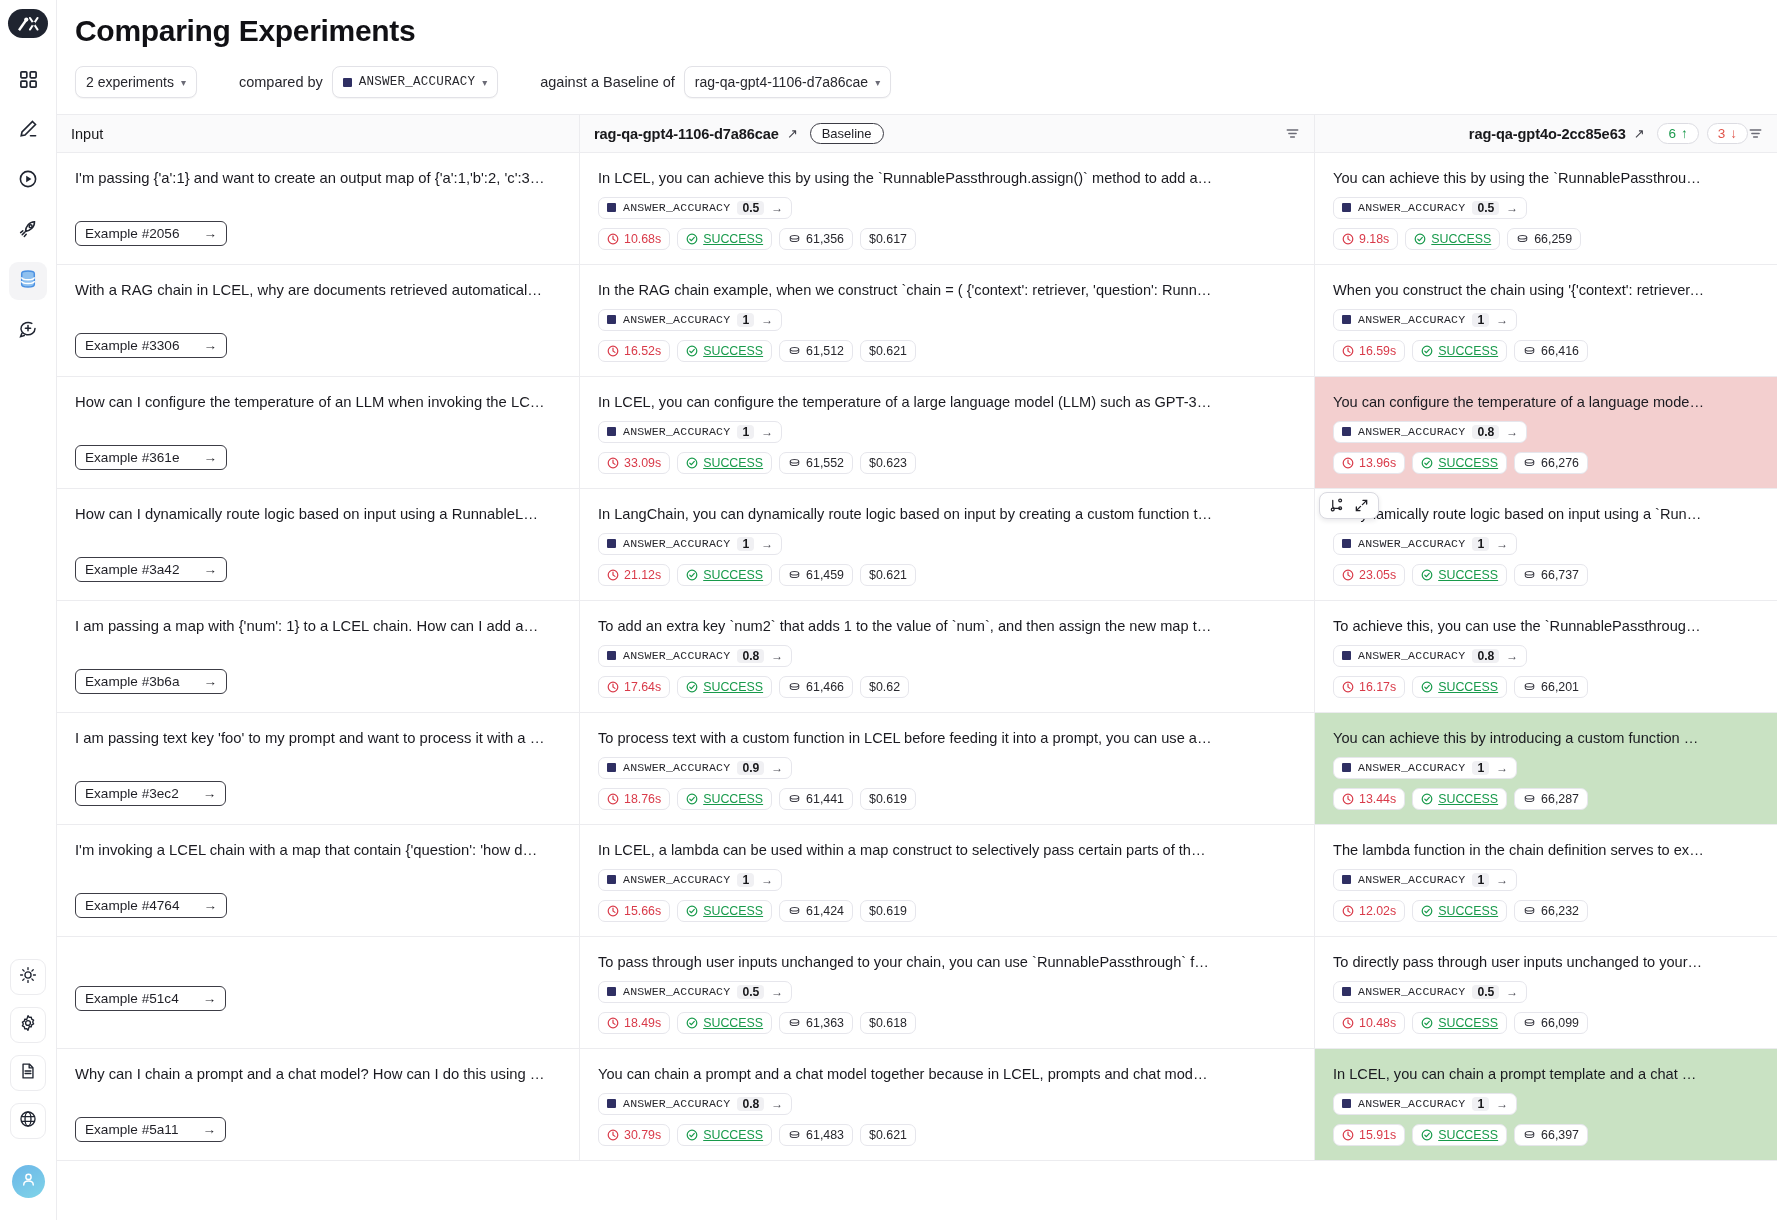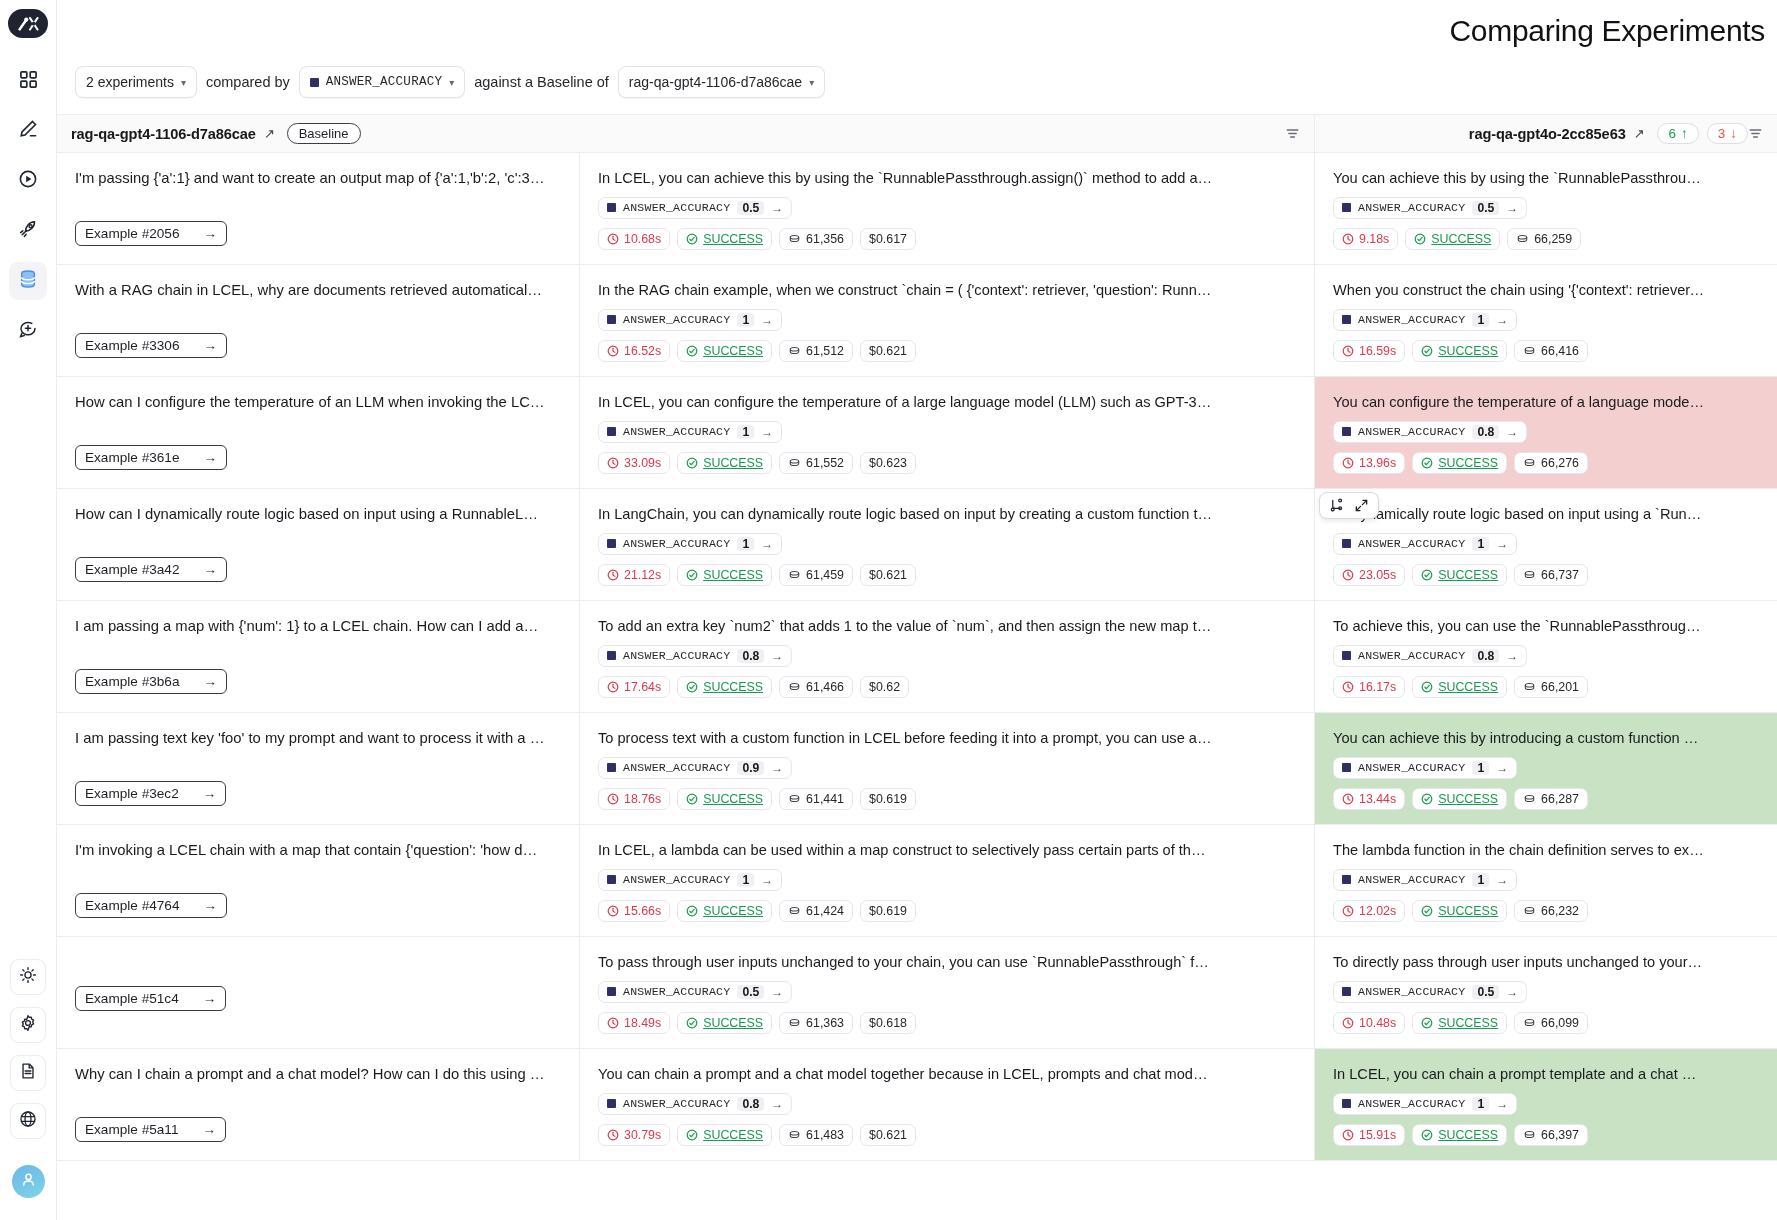"Comparing Experiments" .page-title { font-weight: 400 -> 700; text-align: right -> none }
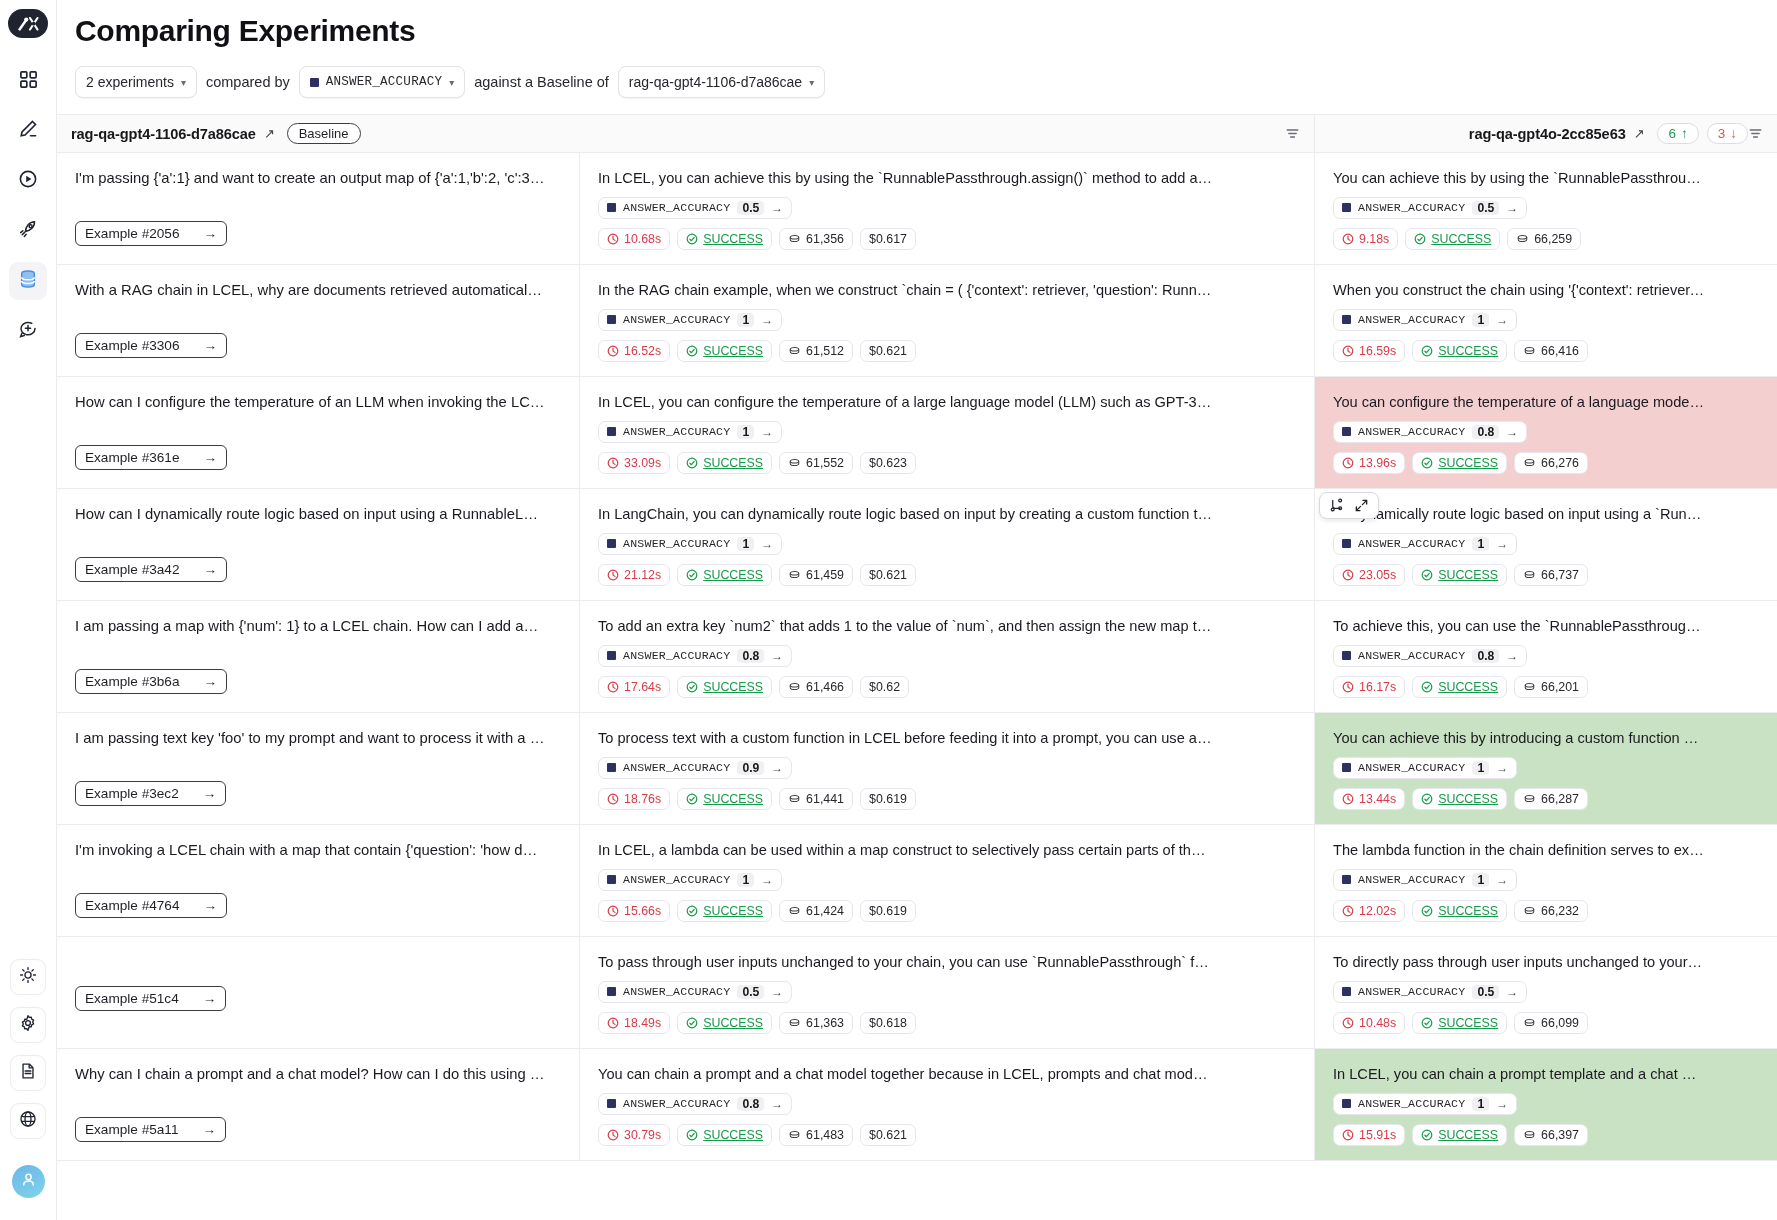"compared by" .ctrl-text { margin-left: none -> 33px }
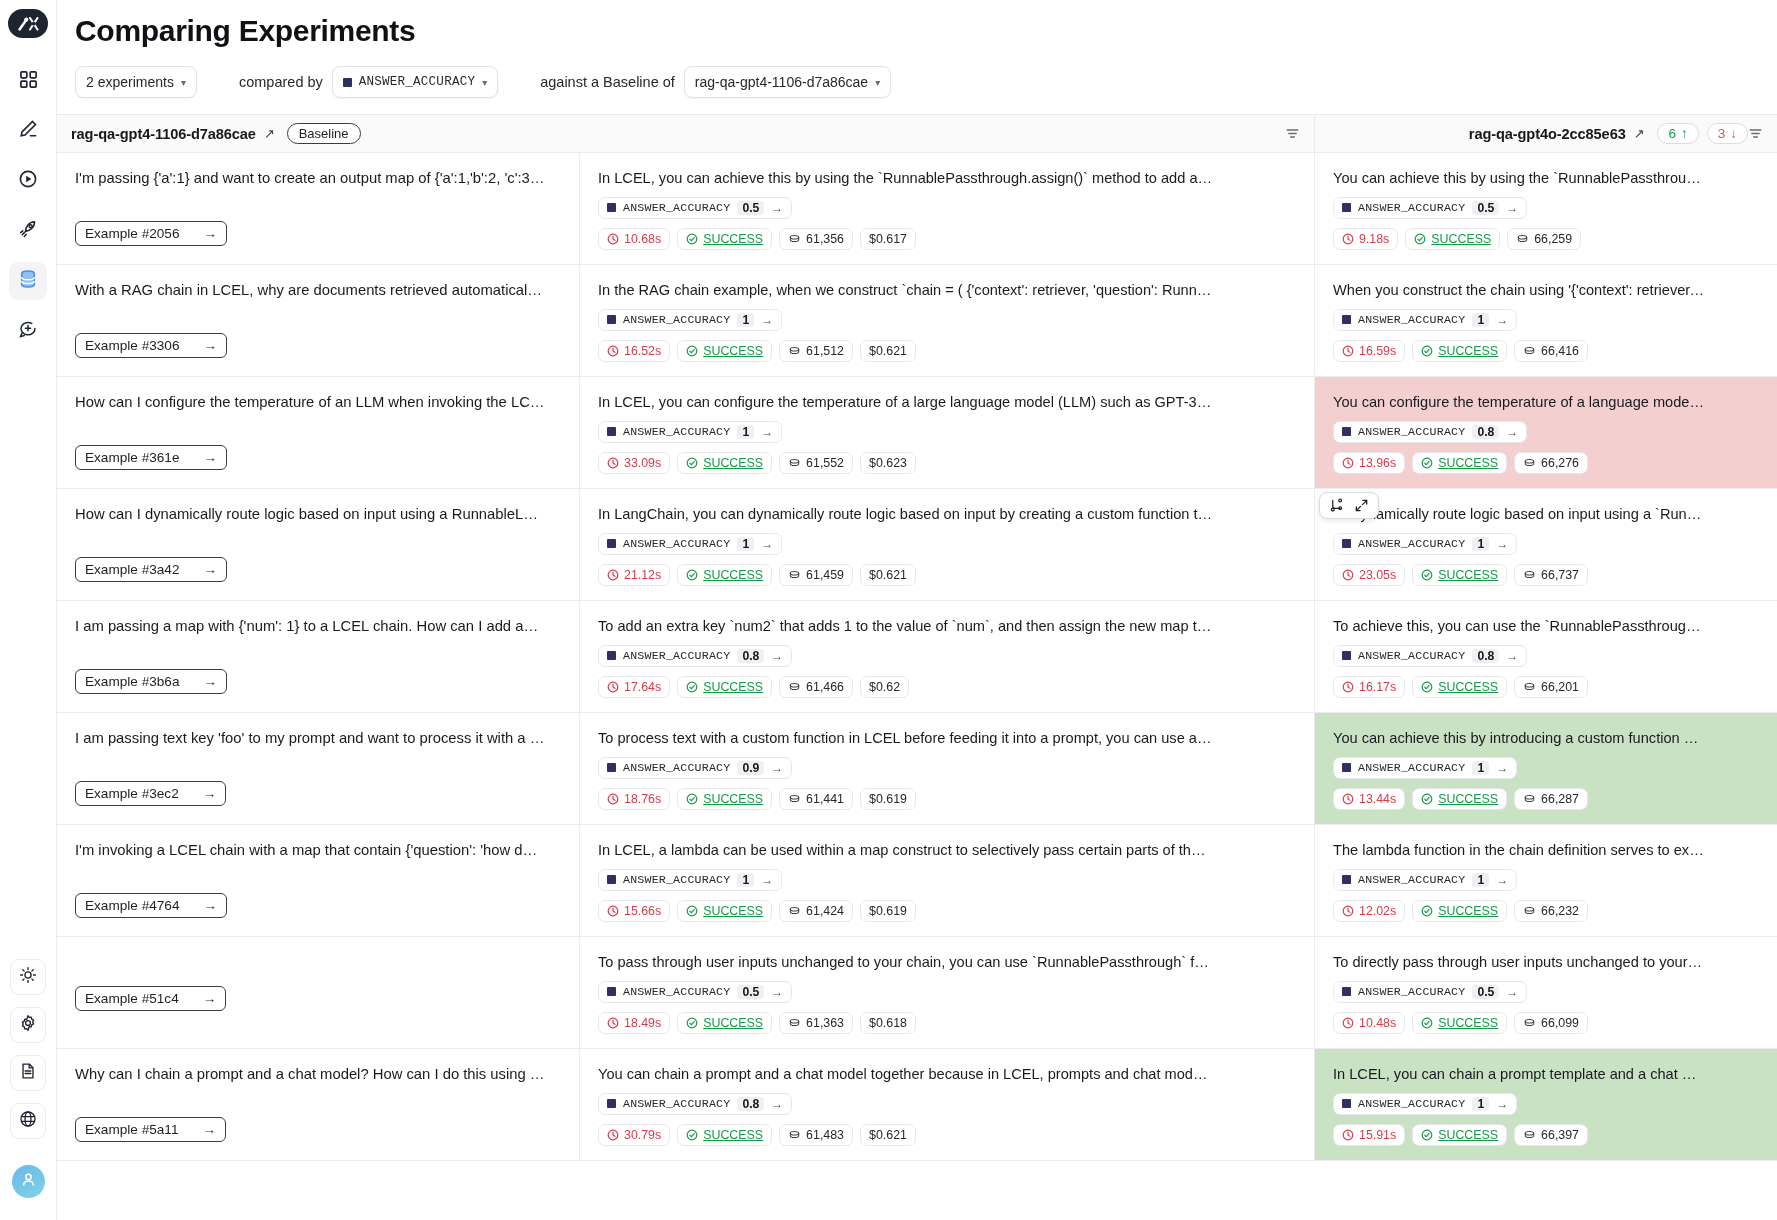"Input" div.th { html: none -> <div> <span>Input</span> </div> }
